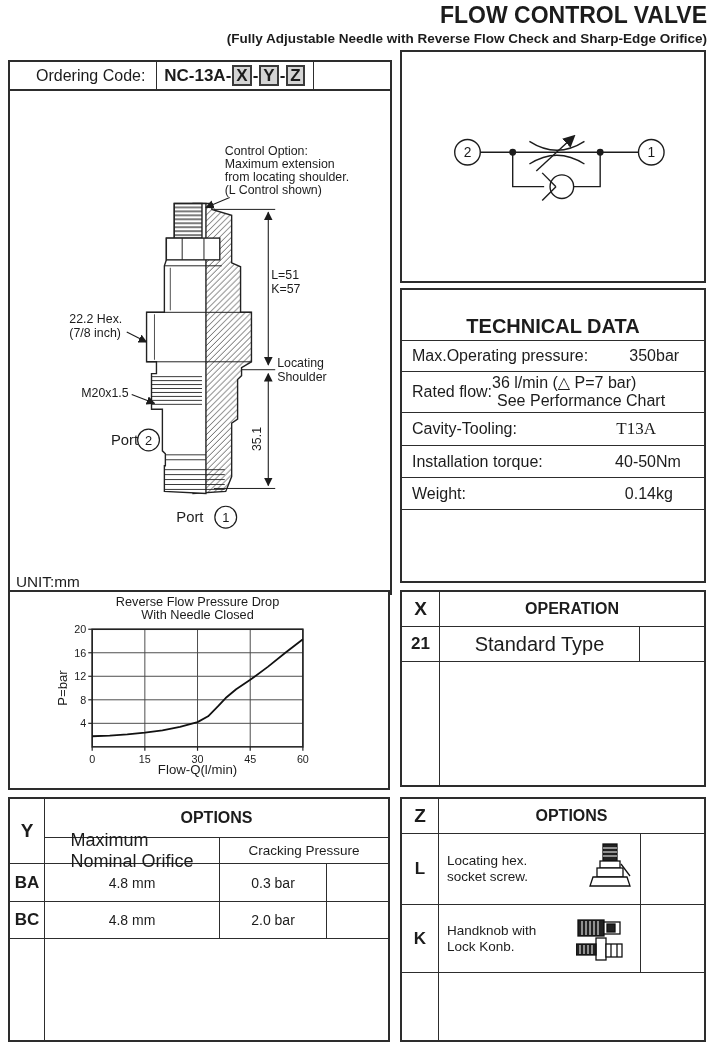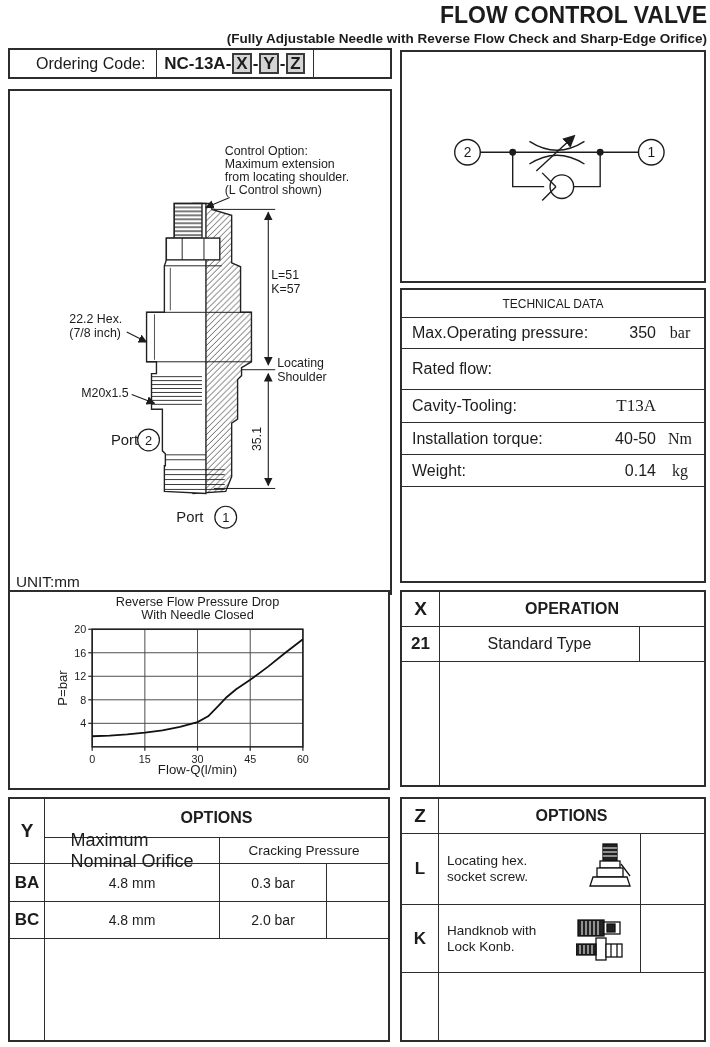"Ordering Code:" #ordering-box { top: 48px -> 60px }
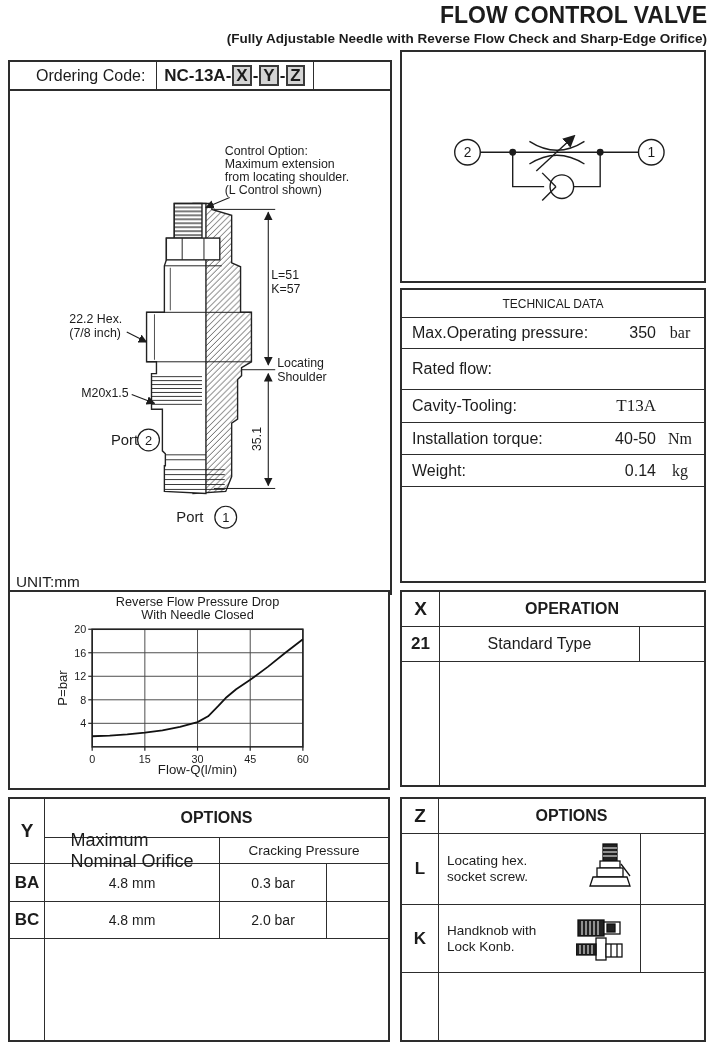"TECHNICAL DATA" .tech-header { font-size: 12px -> 20px; font-weight: normal -> bold; margin-top: none -> 23px }
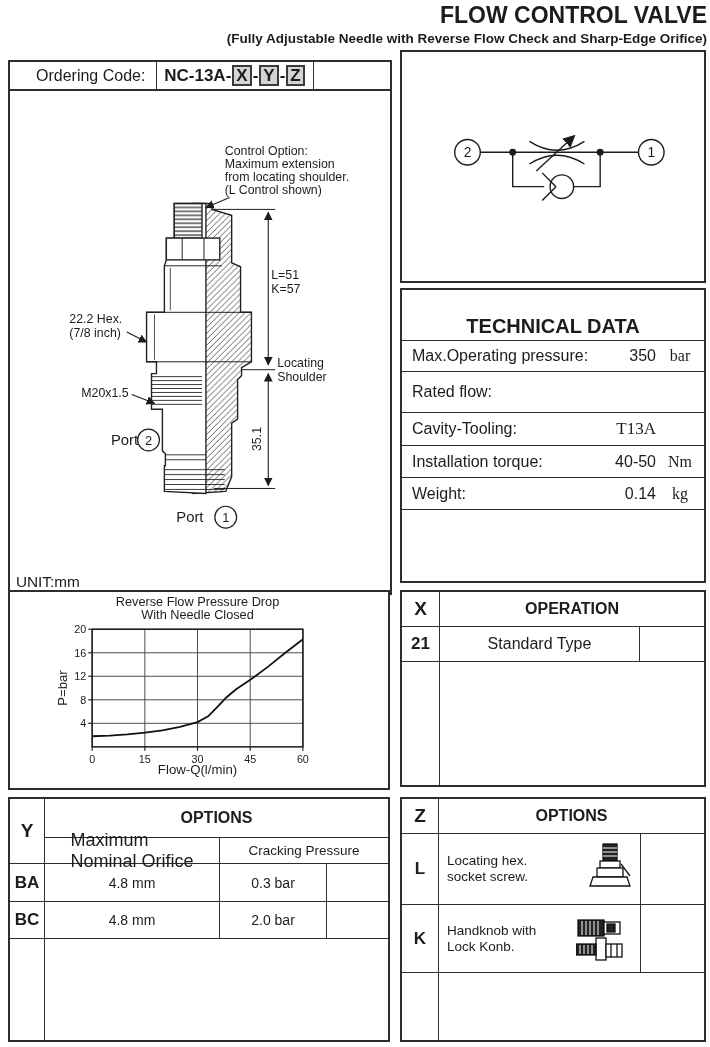"bar" .tech-row .unit { font-family: Liberation Serif, serif -> none; text-align: center -> left }
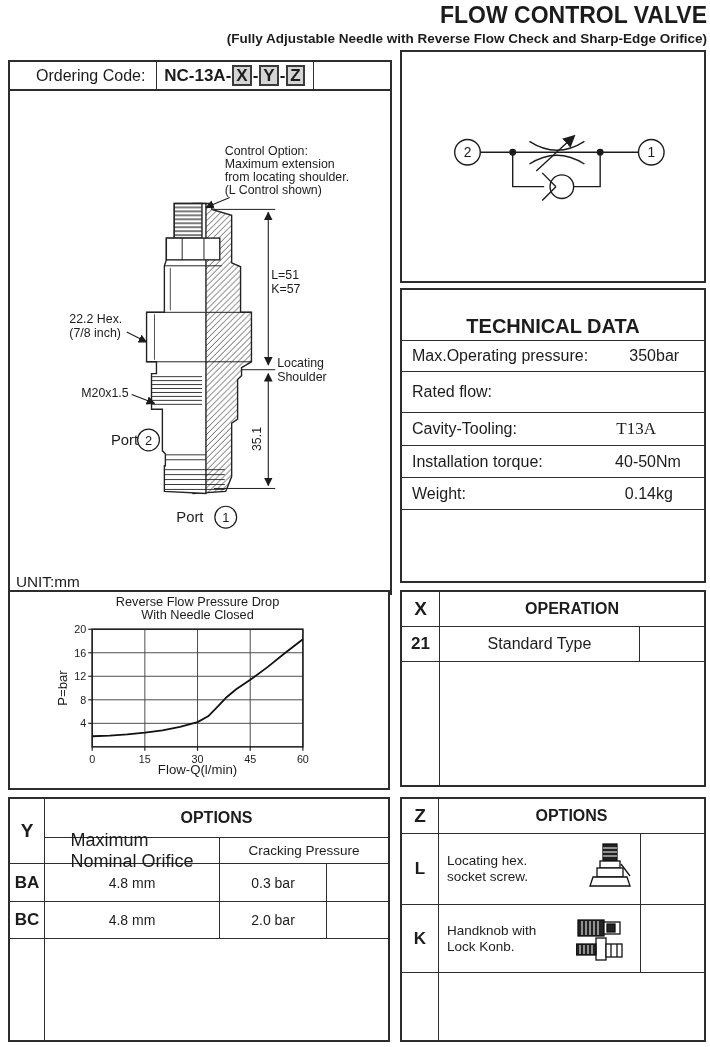"36 l/min (△ P=7 bar)" span.tech-val2 { html: none -> <span> <div>36 l/min (△ P=7 bar)</div> <div>See Performance Chart</div> </span> }
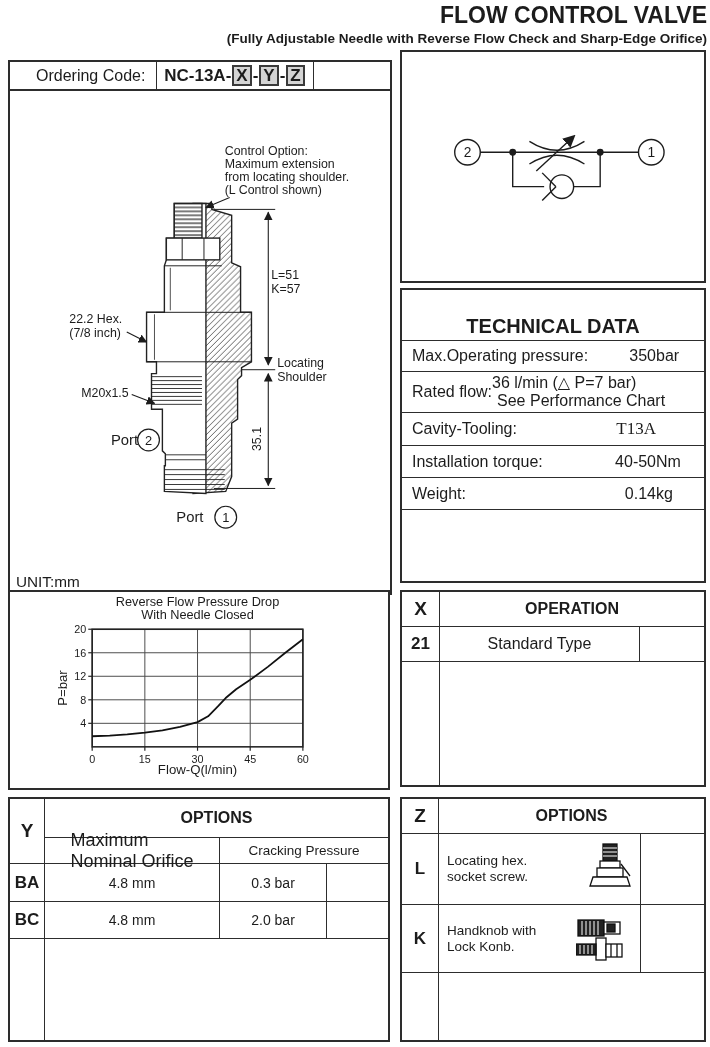"Standard Type" div.cc { font-size: 16px -> 20px }
